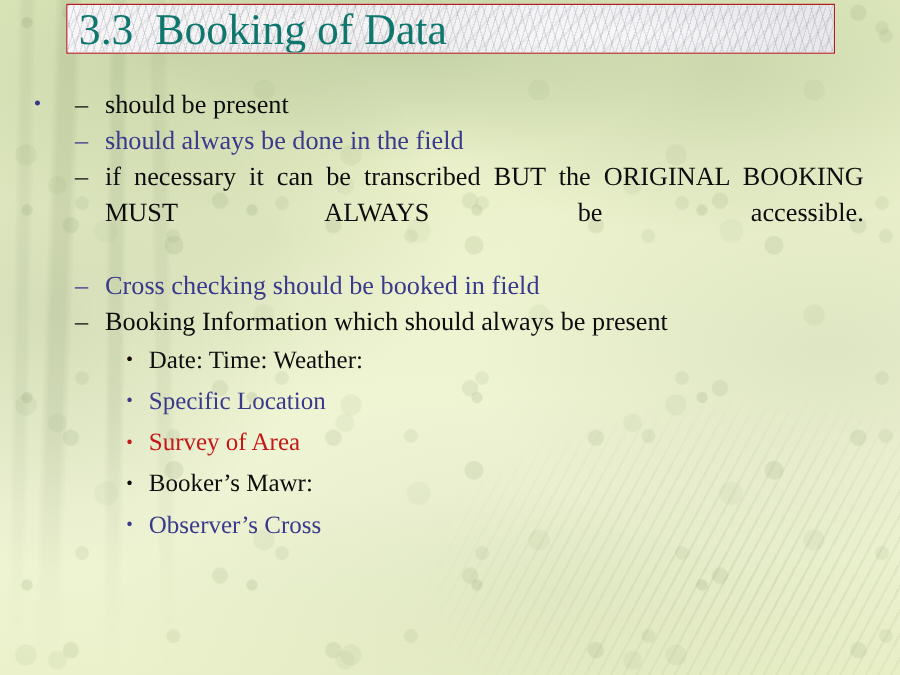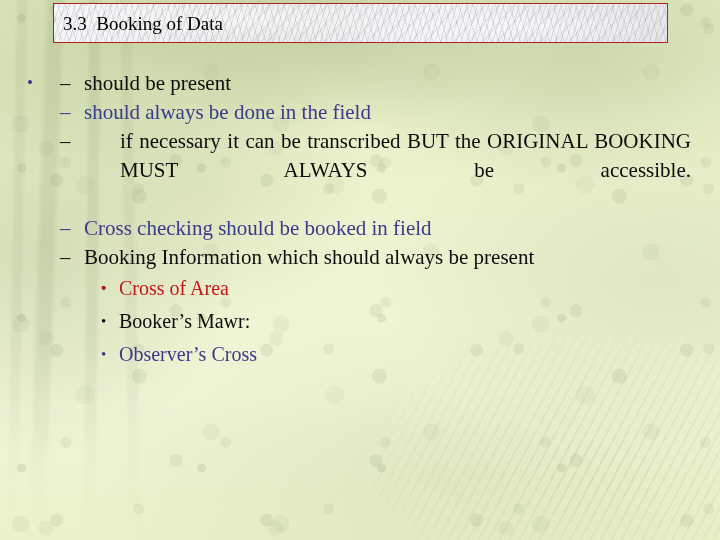"3.3 Booking of Data" #title-text { color: #000000 -> #0f766e; font-size: 19px -> 35px }
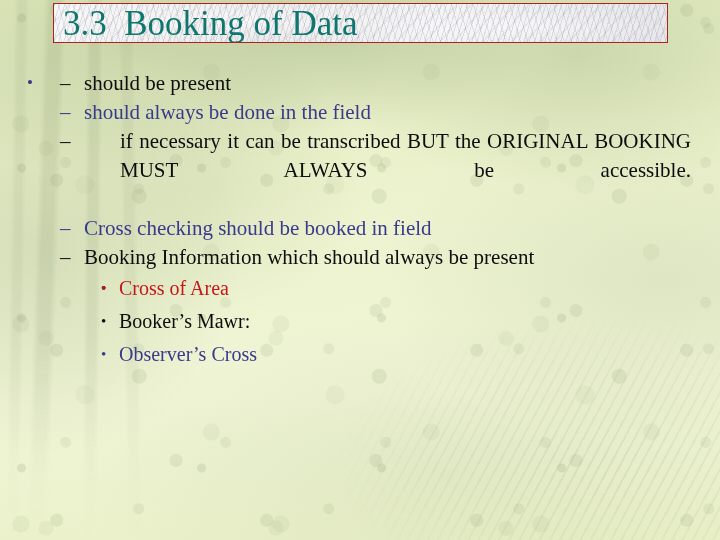"if necessary it can be" .lvl2.justify .txt { margin-left: 36px -> none }
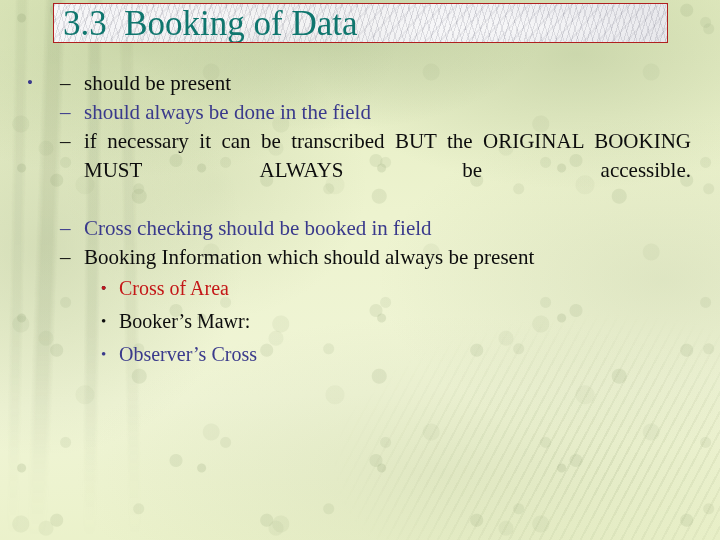"Date: Time: Weather:" span.txt { html: none -> <span>Date: Time: Weather:</span> }
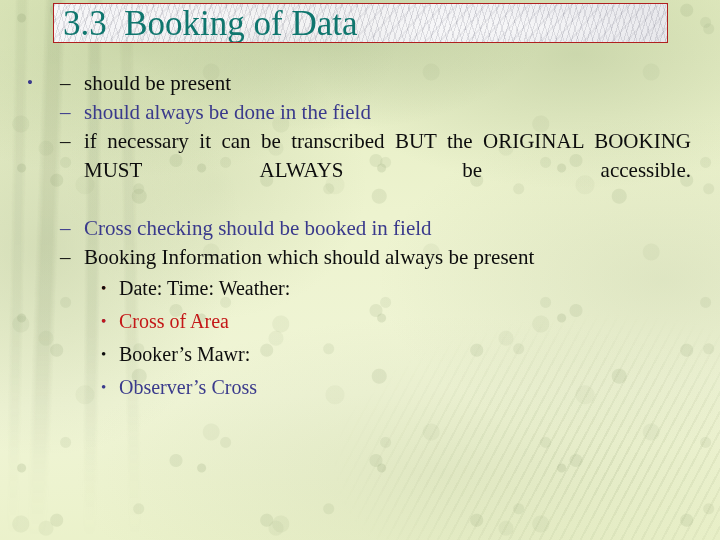"Specific Location" span.txt { html: none -> <span>Specific Location</span> }
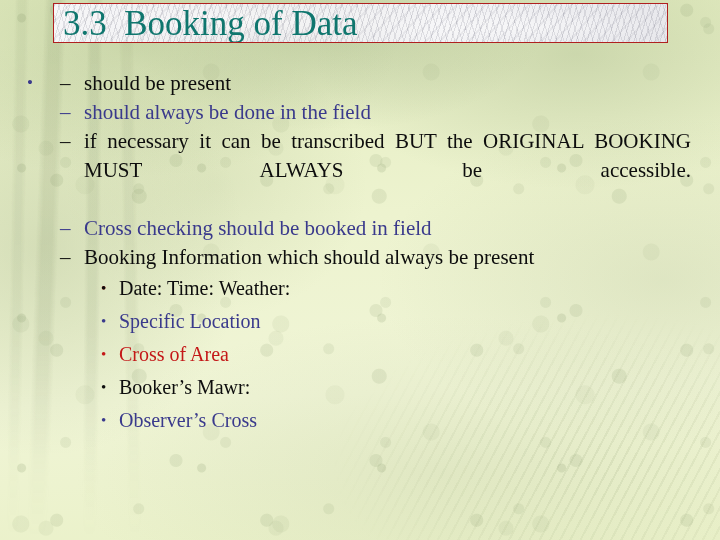"Cross of Area" span.txt { text: Cross -> Survey }
